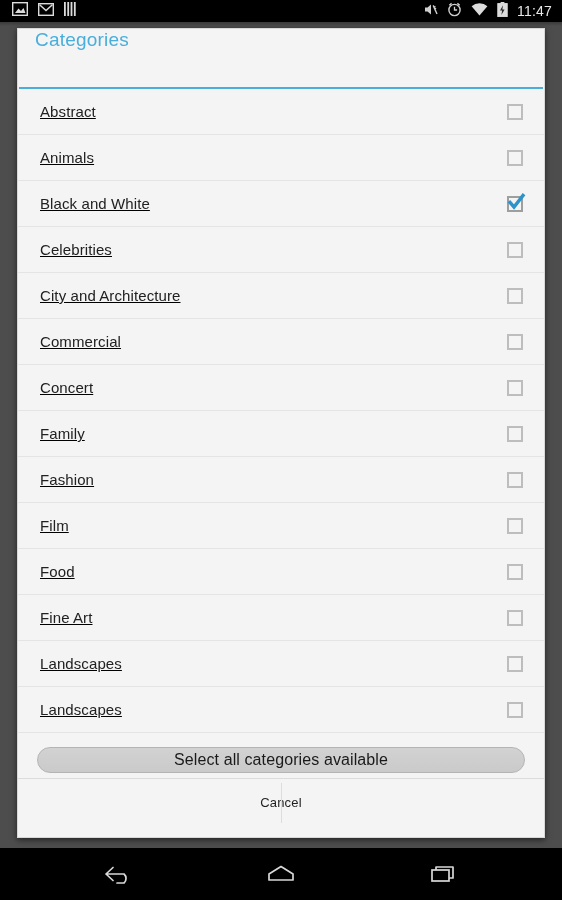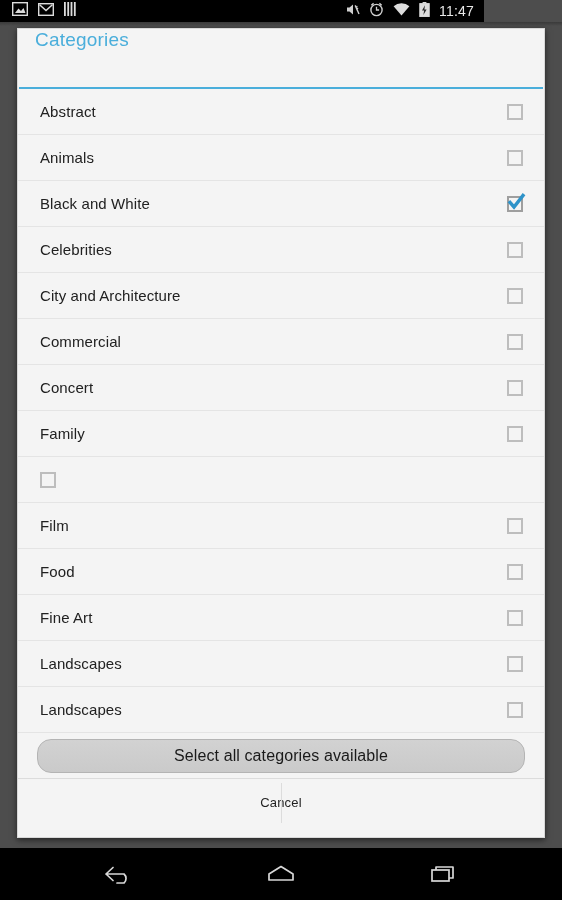"11:47" #statusbar { width: 484px -> 562px }
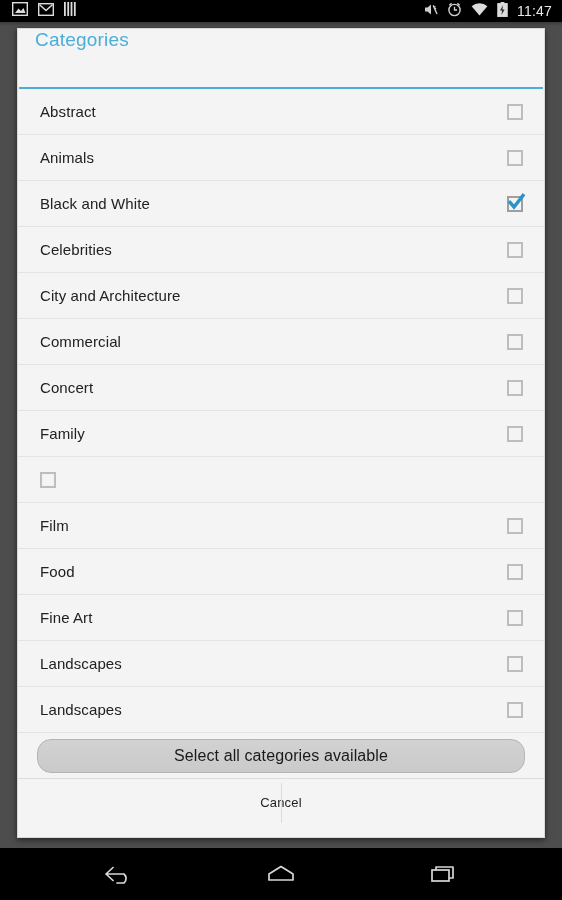"Abstract" #list-viewport { text-decoration: none -> underline }
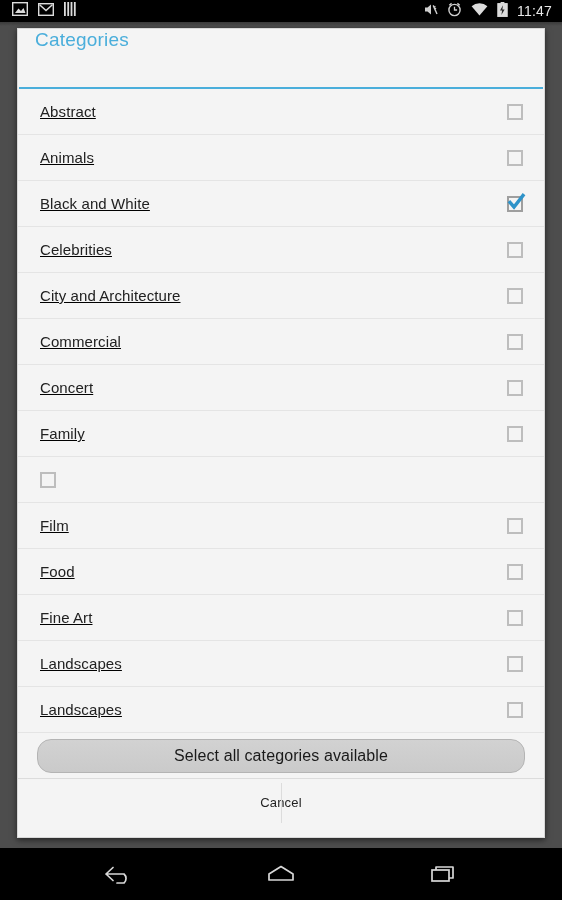"Fashion" span.row-label { html: none -> <span>Fashion</span> }
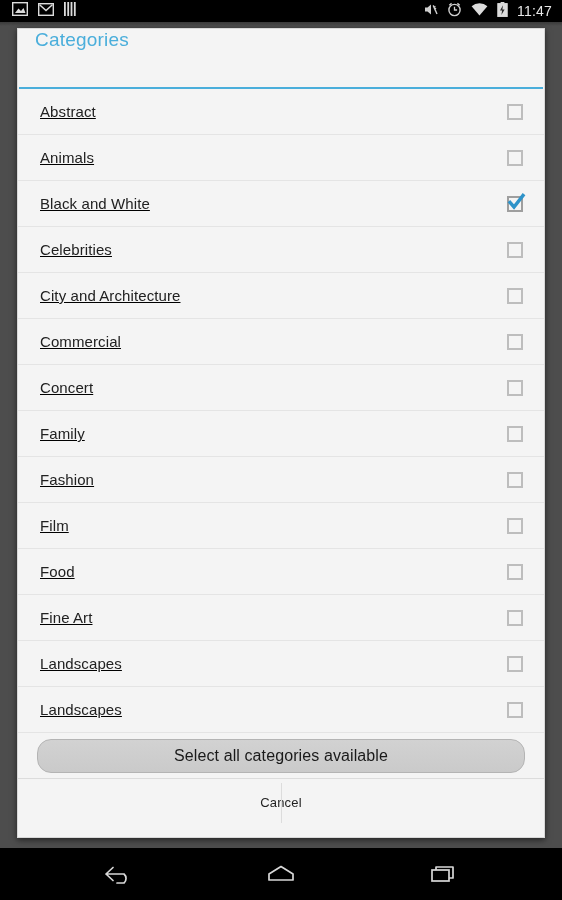"Select all categories available" #select-all-button { height: 34px -> 26px }
